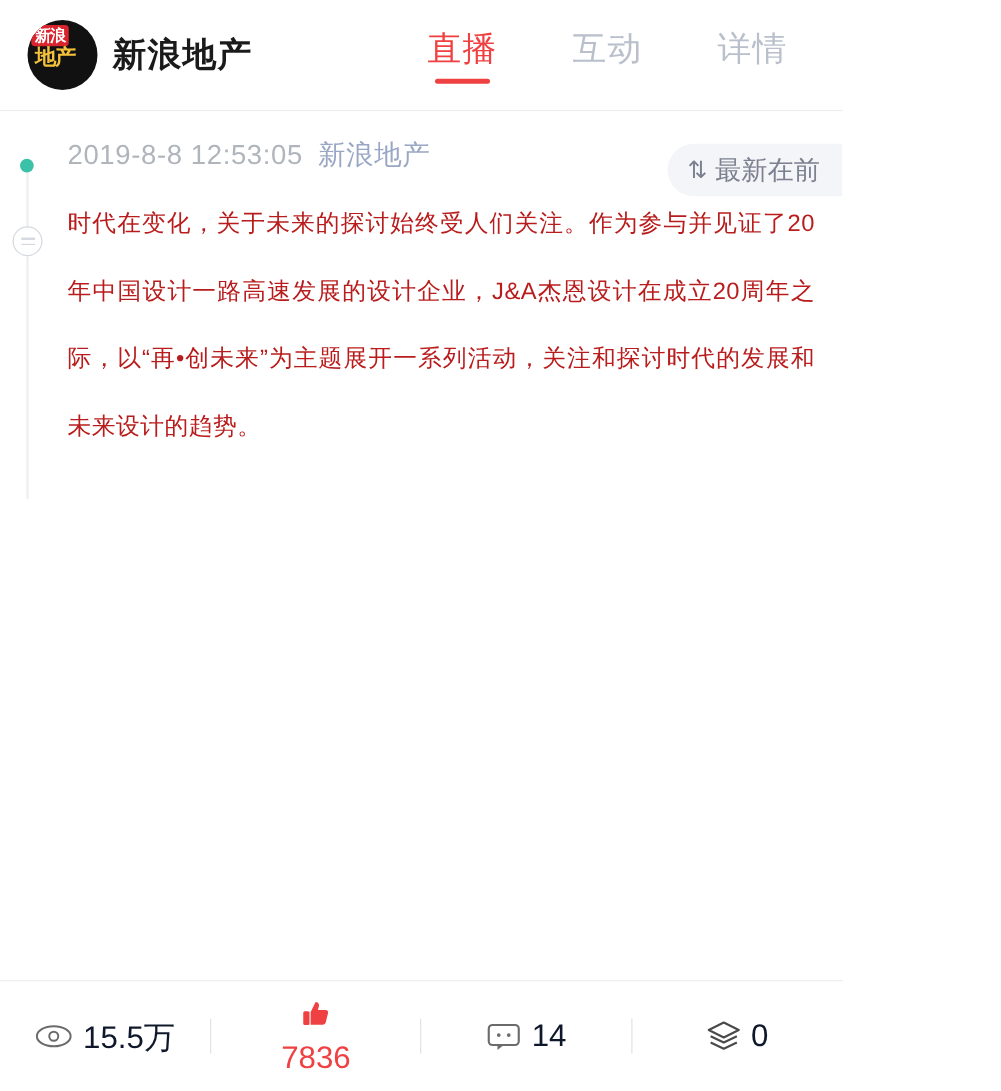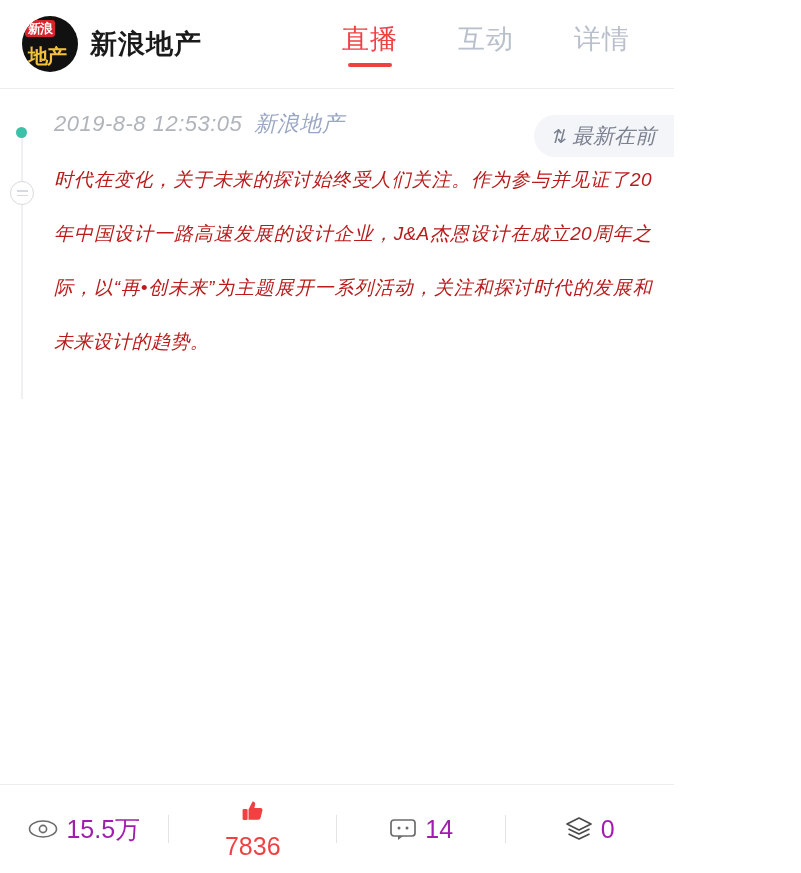"地产" .logo .logo-text2 { bottom: 7px -> 17px; font-size: 20px -> 17px }
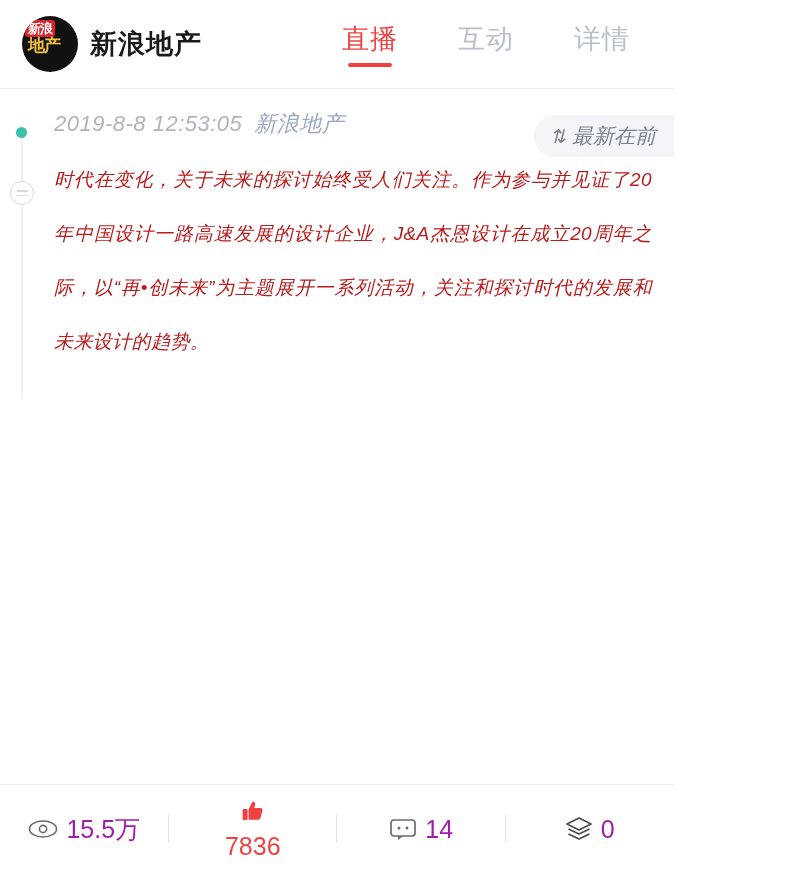"2019-8-8 12:53:05" .post { font-style: italic -> none }
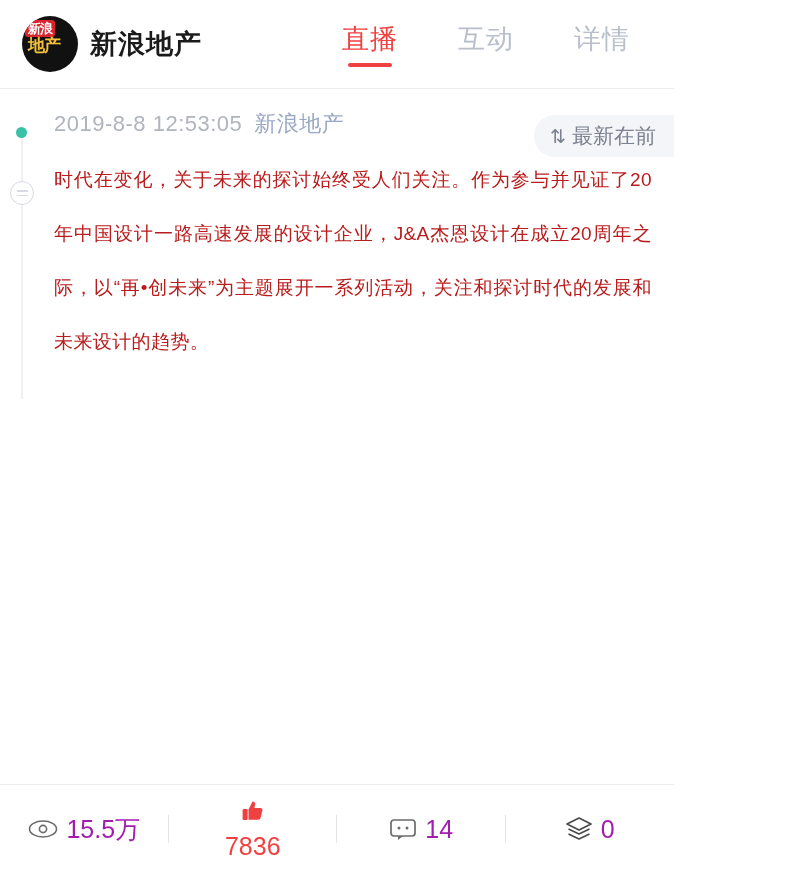"15.5万" .stat { color: #a21caf -> #0f172a }
